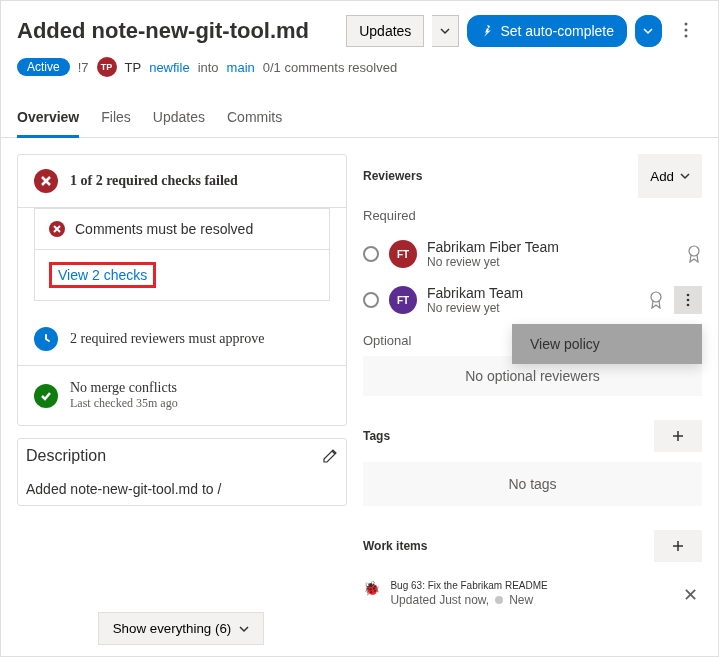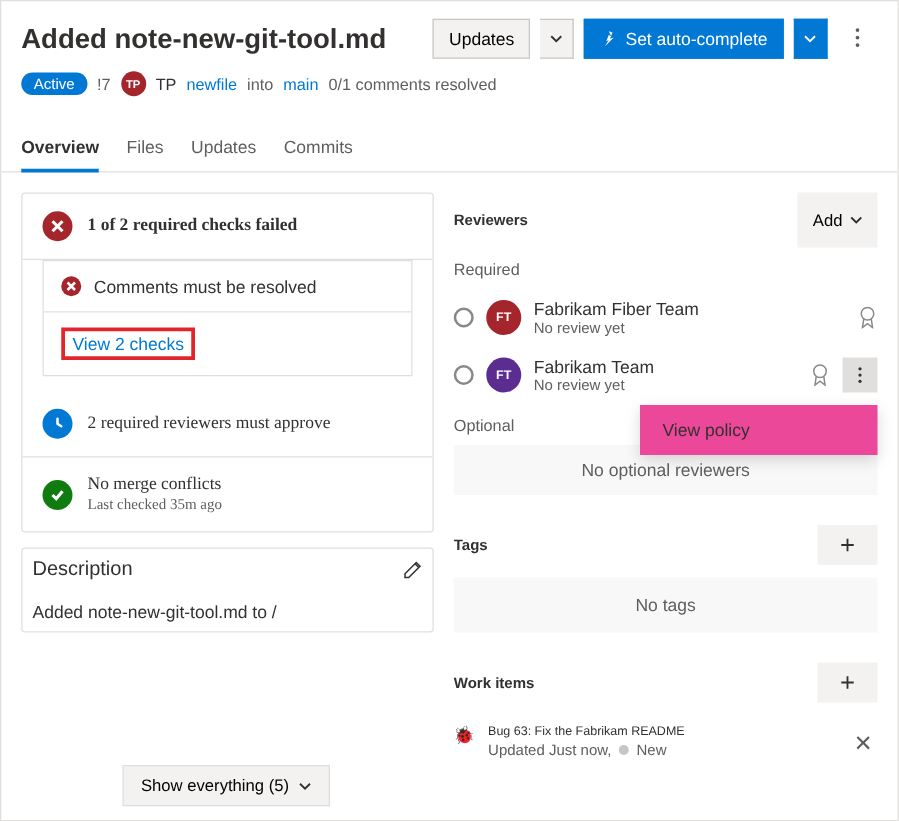"Set auto-complete" .btn-primary { border-radius: none -> 12px }
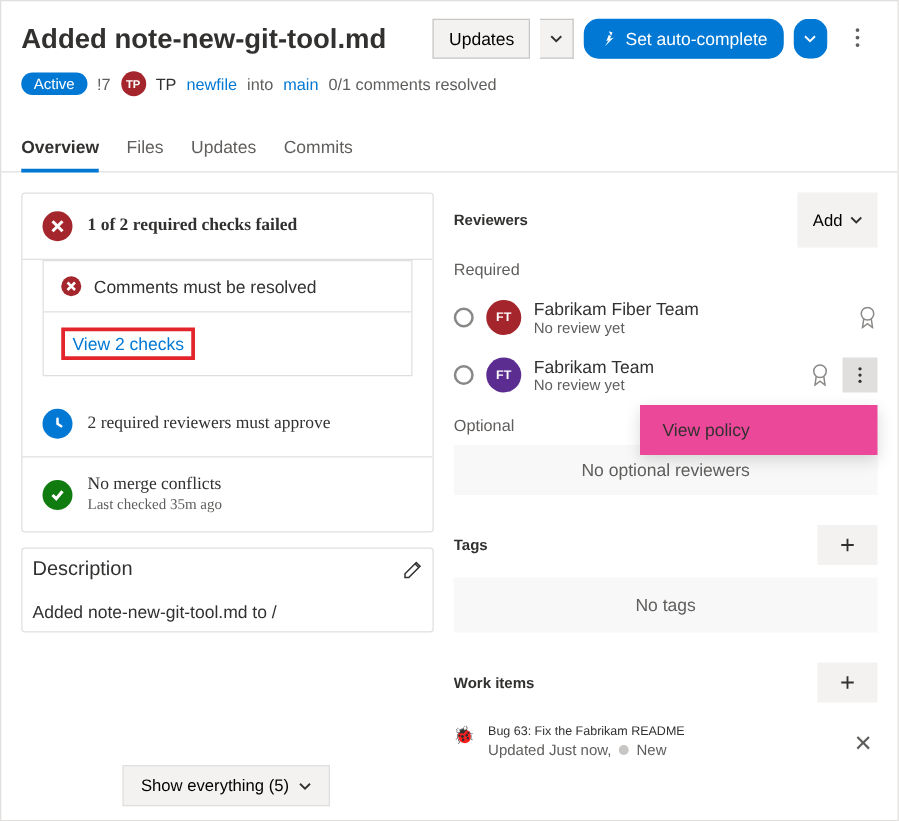"View policy" .popup-menu { background: #ec4899 -> #a3a3a3 }
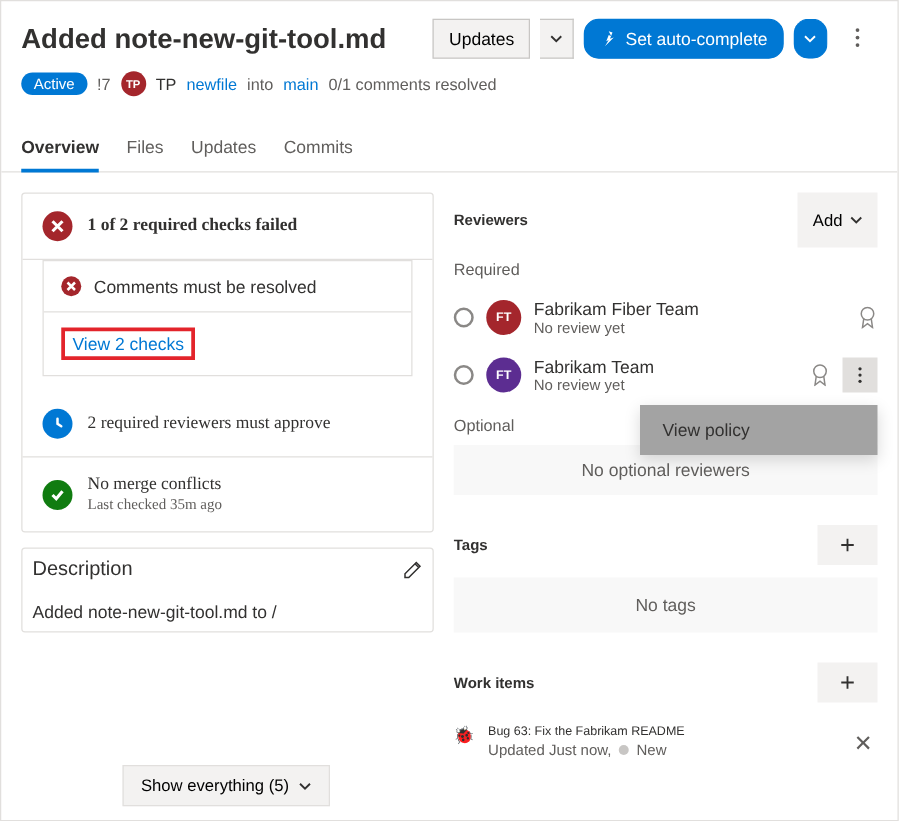"Show everything (5)" span { text: 5 -> 6 }
